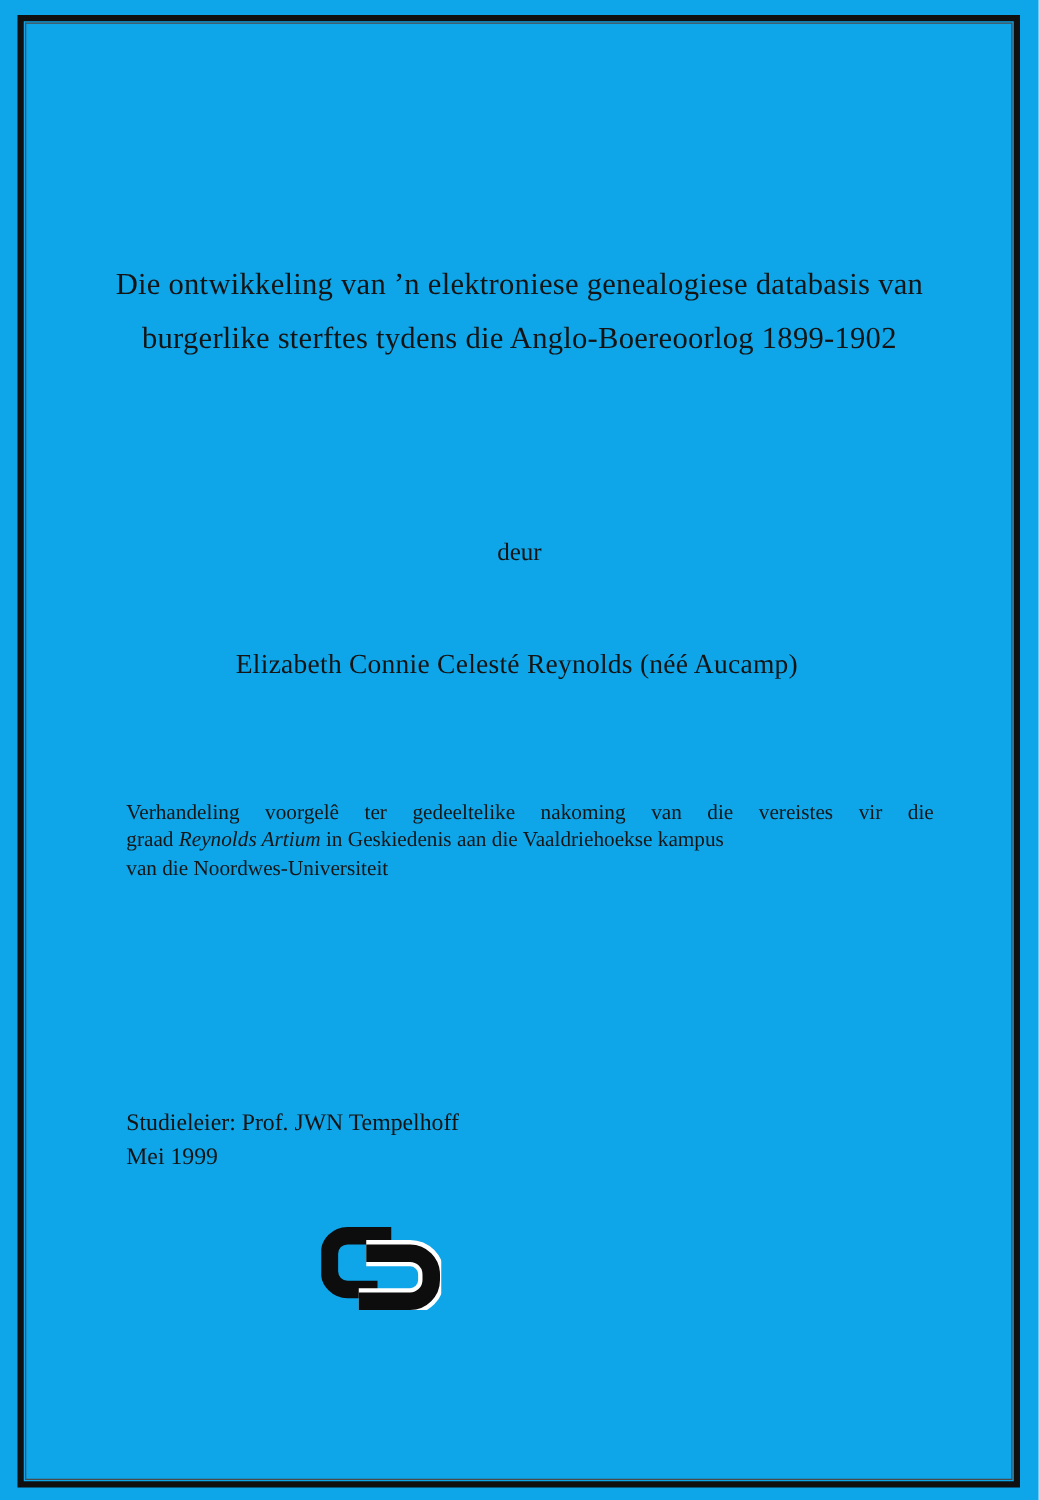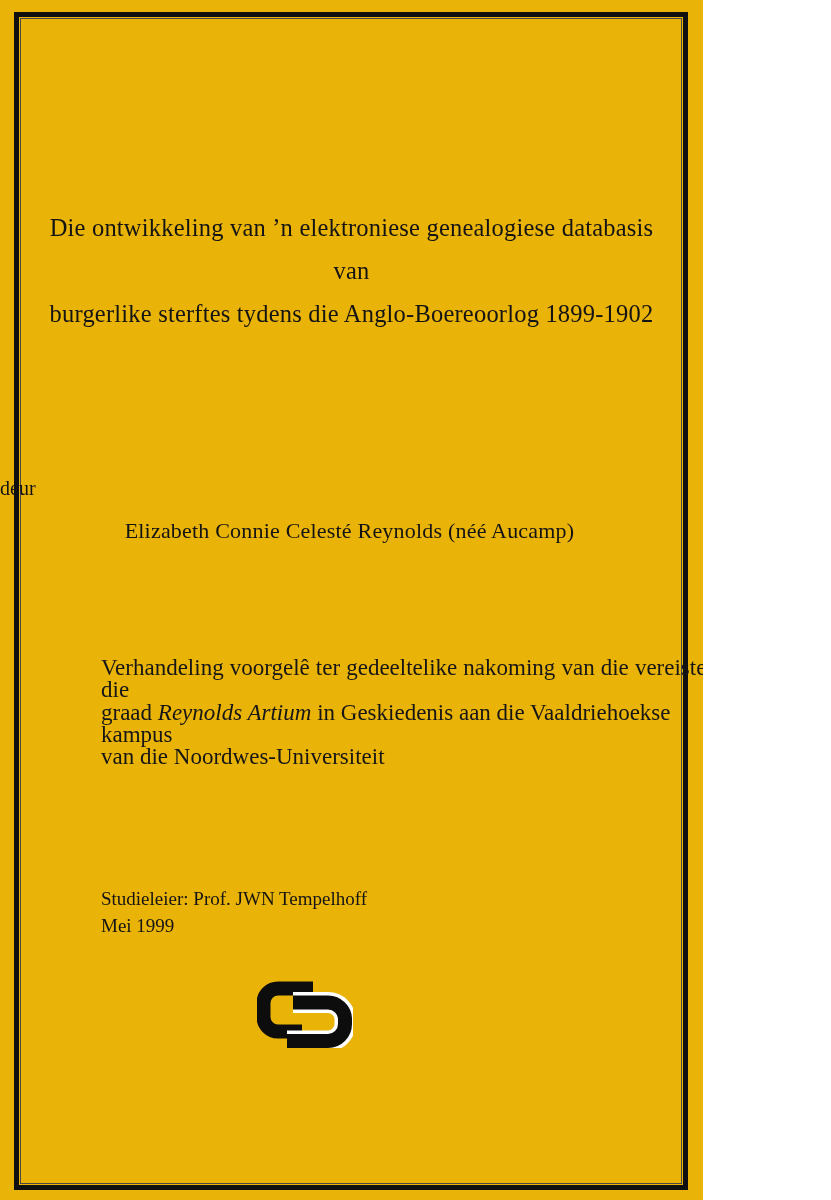"Die ontwikkeling van ’n elektroniese" .page { background: #eab308 -> #0ea5e9; width: 703px -> 831px }
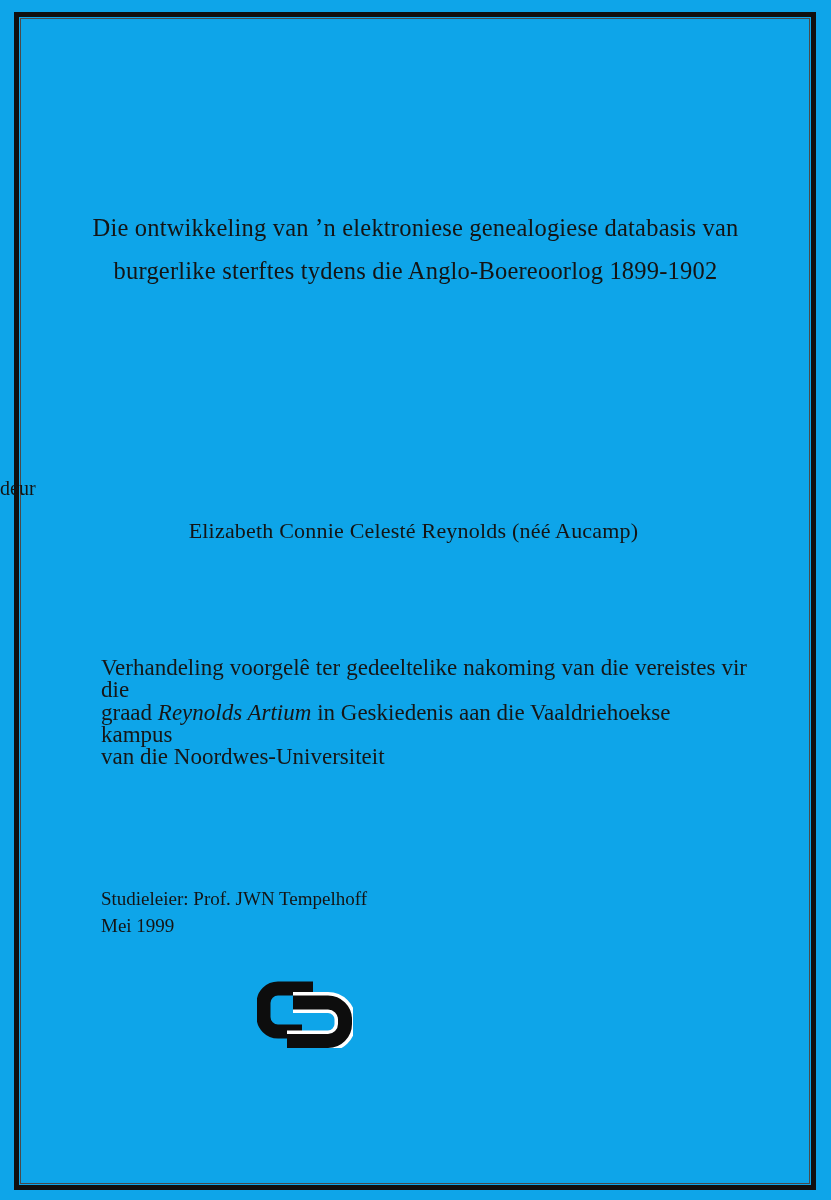"deur" .byline { margin-top: 46px -> none; text-align: none -> center }
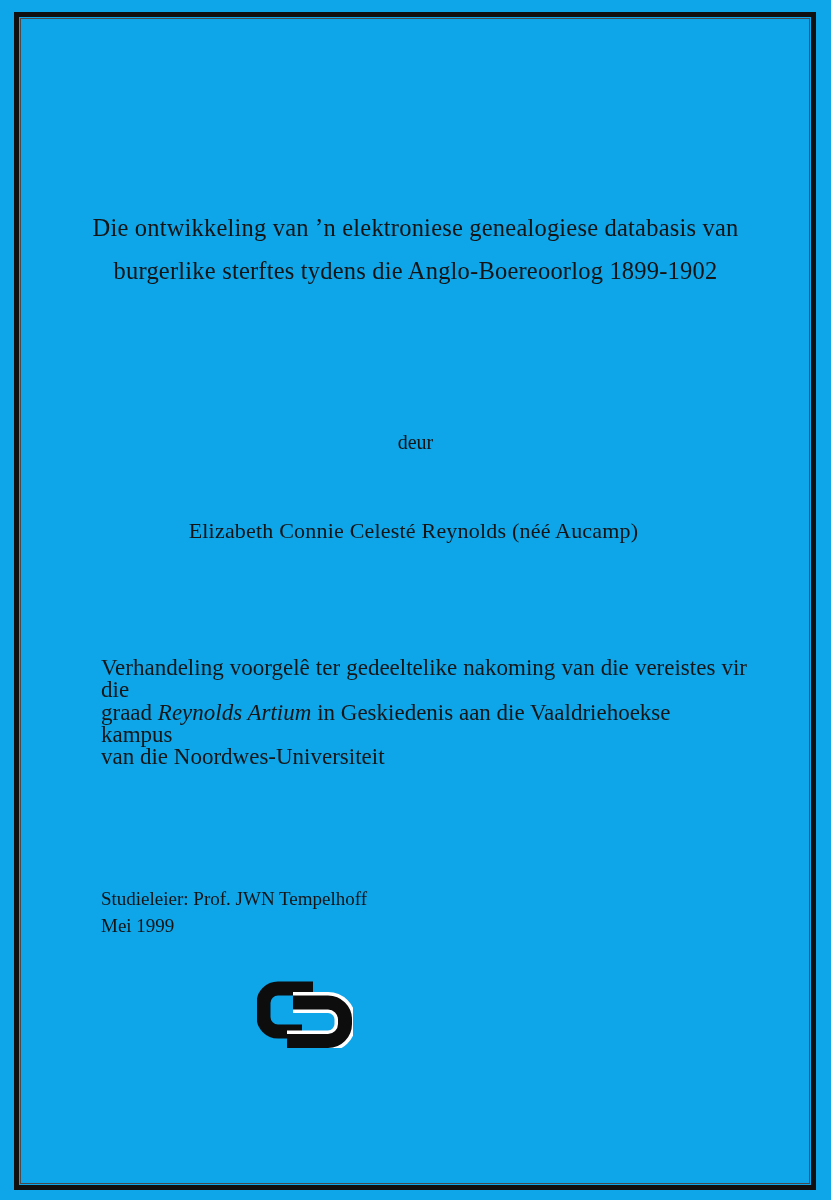"Verhandeling voorgelê ter gedeeltelike" .submission { font-size: 23px -> 17px; top: 657px -> 639px }
